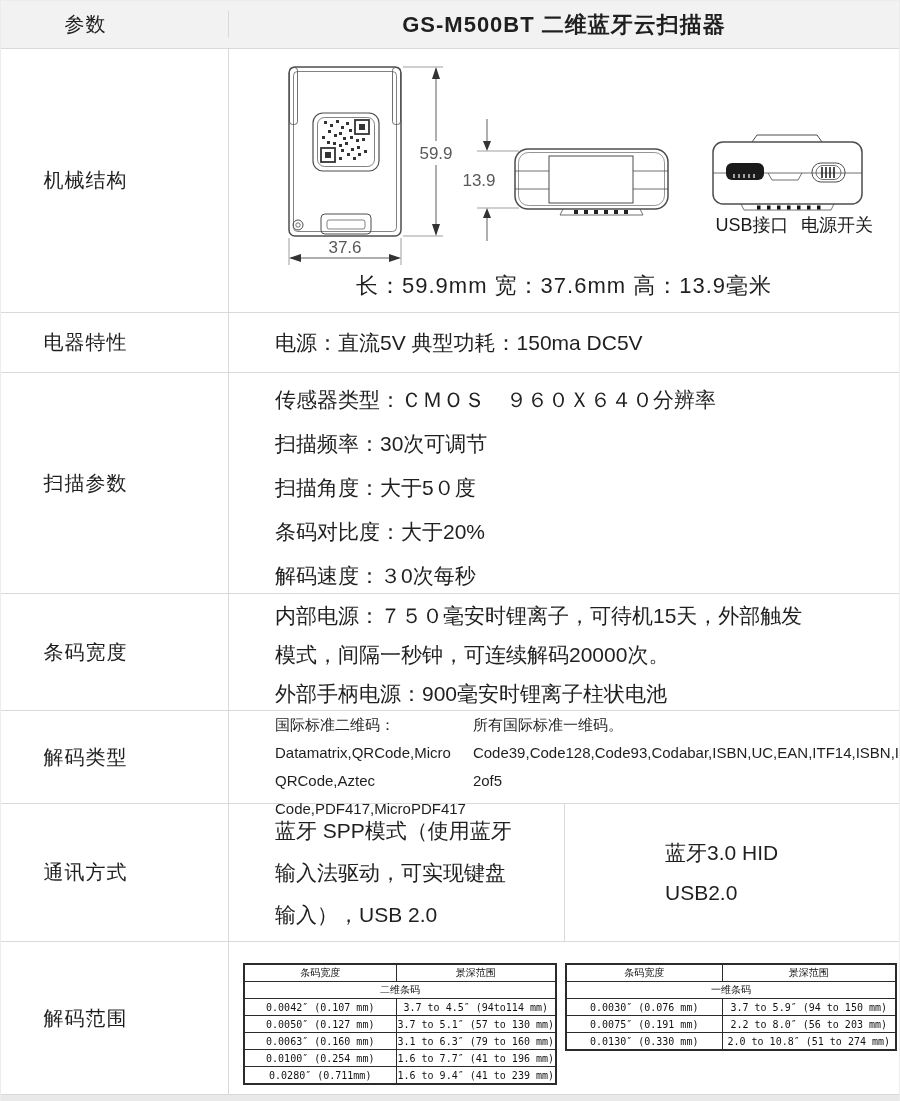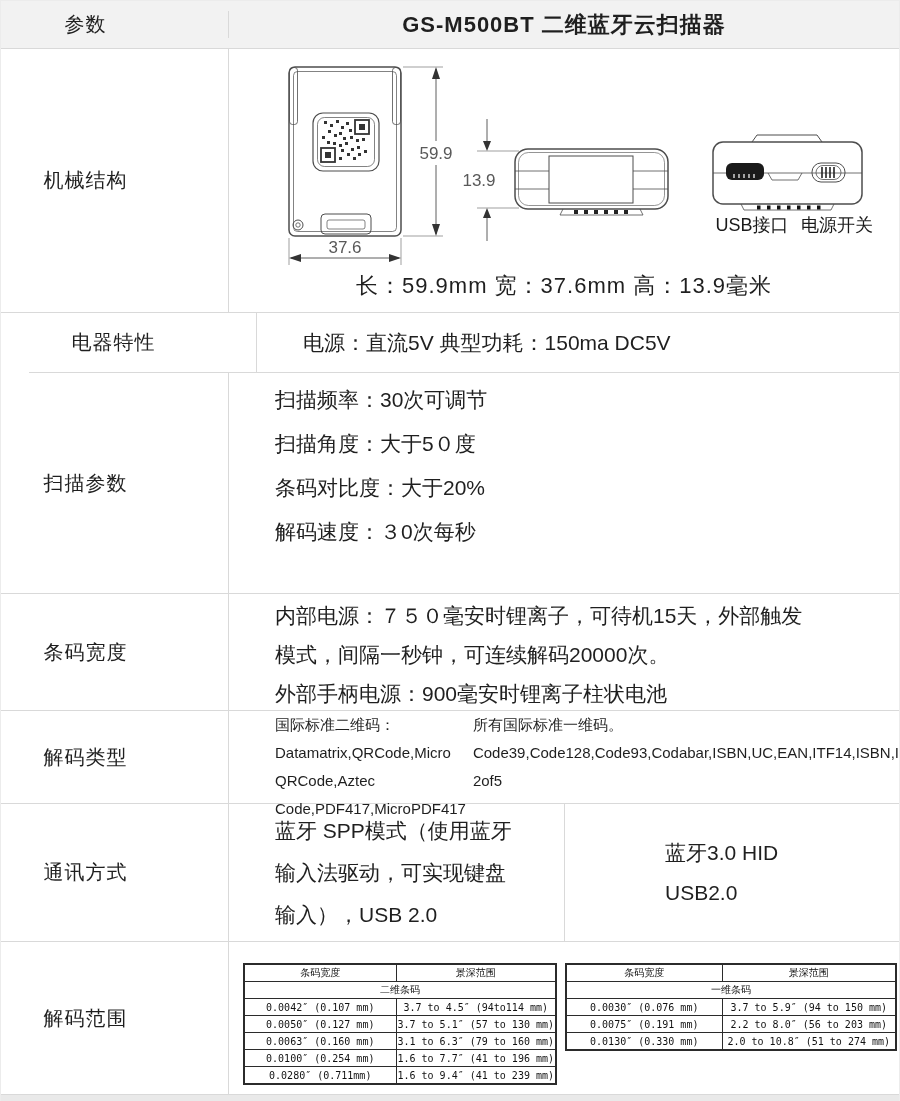"电器特性" .r-elec { margin-left: 28px -> none }
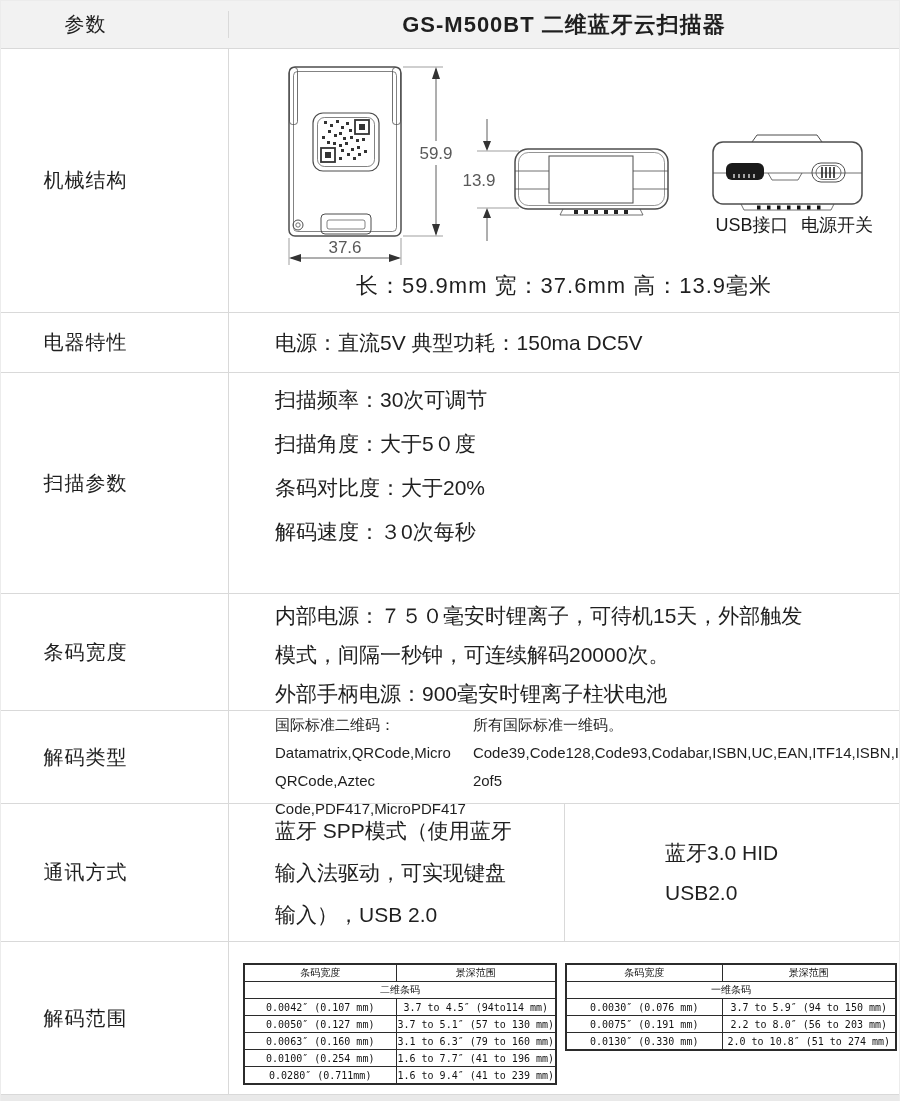"传感器类型：ＣＭＯＳ ９６０Ｘ６４０分辨率" div { html: none -> <div>传感器类型：ＣＭＯＳ ９６０Ｘ６４０分辨率</div> }
